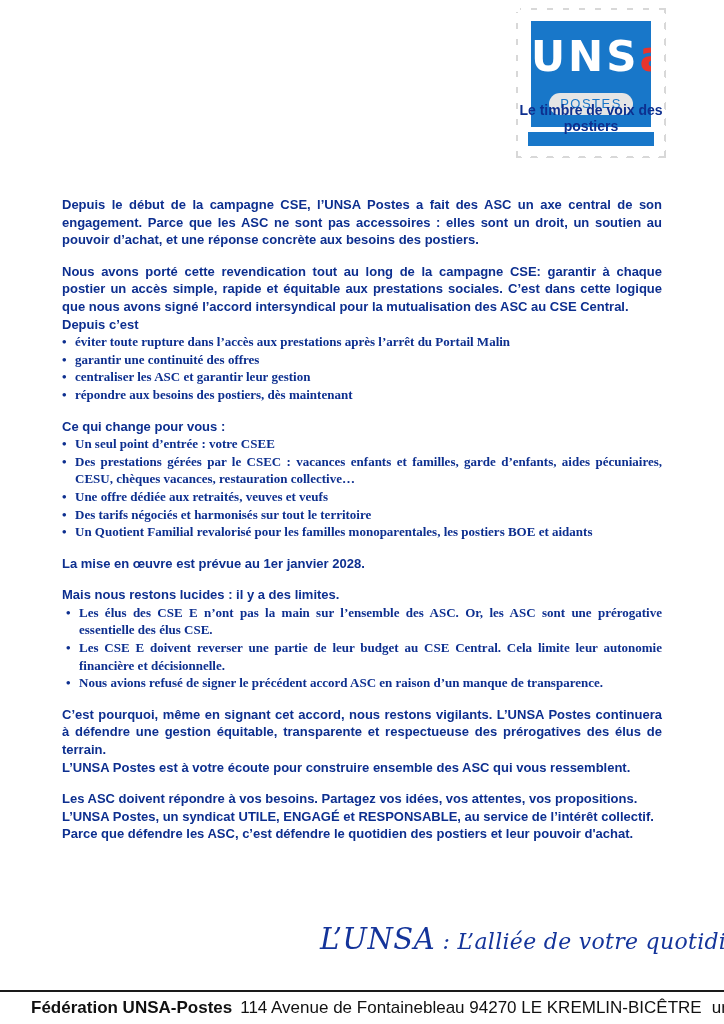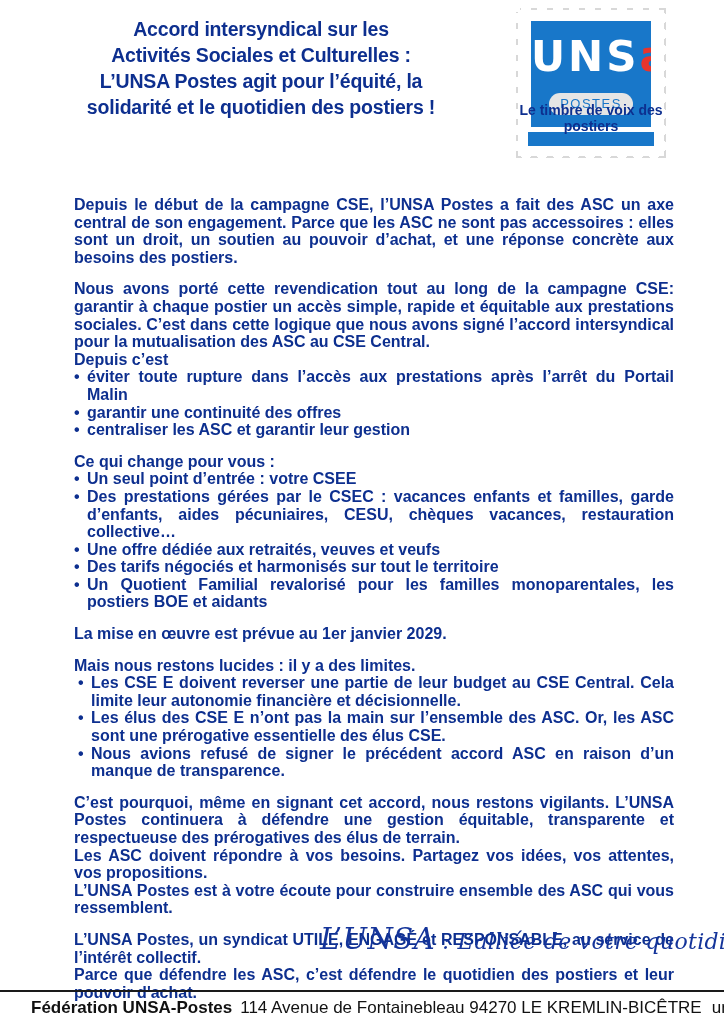"Accord intersyndical sur les" div.title-block { html: <div> <span>Accord intersyndical sur les</span> <span>Activités Sociales et Culturelles :</span> <span>L’UNSA Postes agit pour l’équité, la</span> <span>solidarité et le quotidien des postiers !</span> </div> -> none }
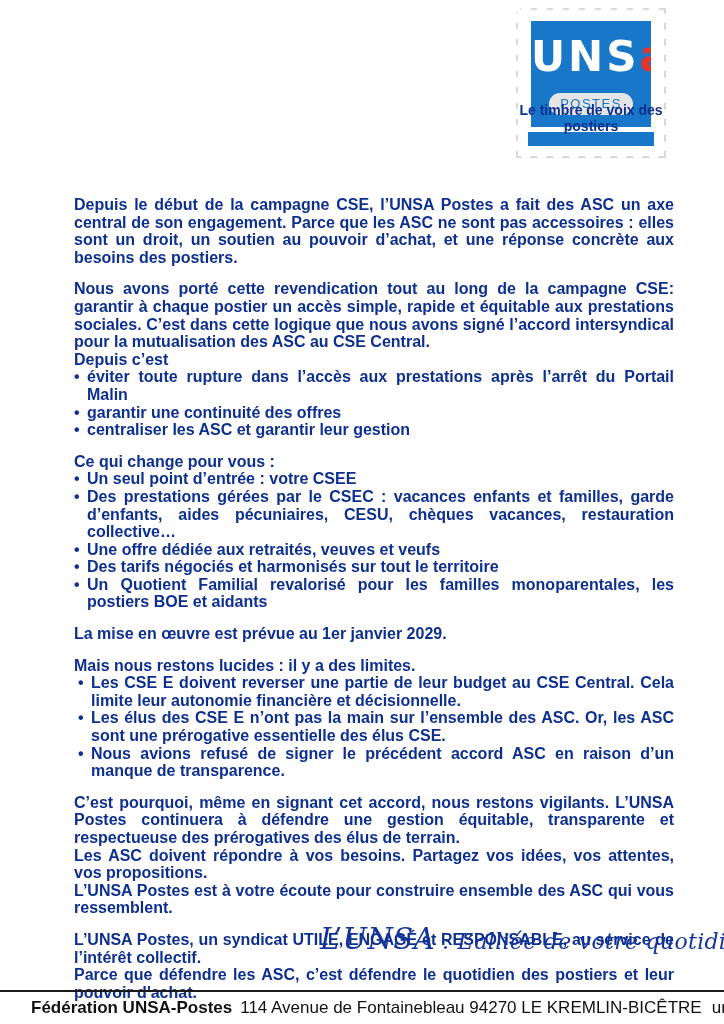"Depuis le début de la" .content { font-size: 16px -> 13px; left: 74px -> 62px }
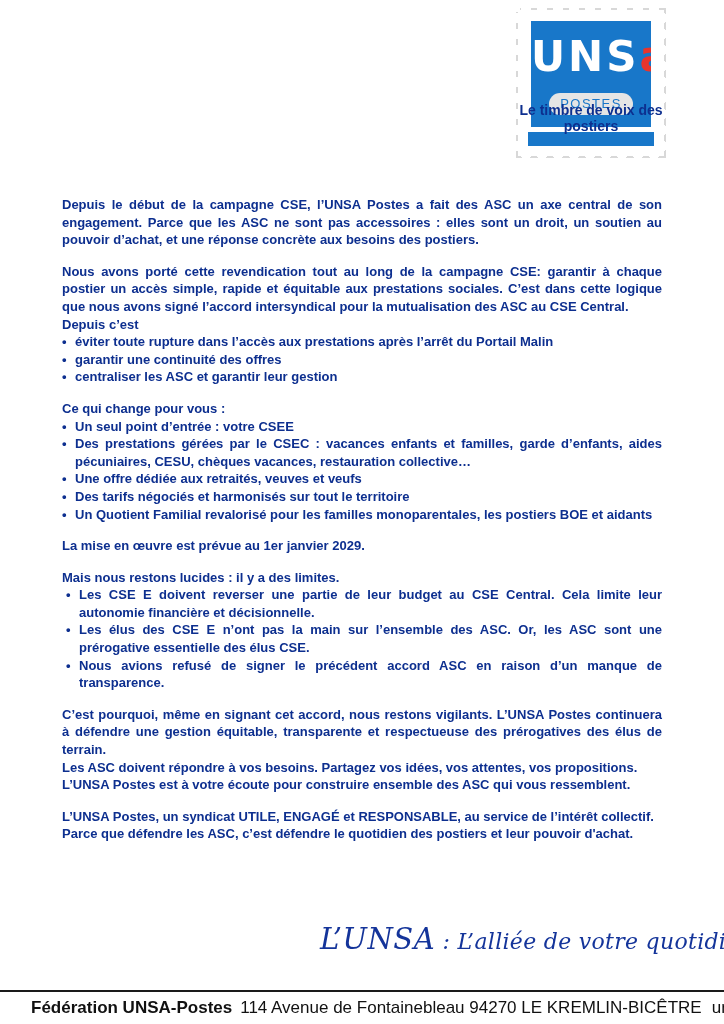"éviter toute rupture dans l’accès" .bullets li { font-family: none -> Liberation Serif, serif }
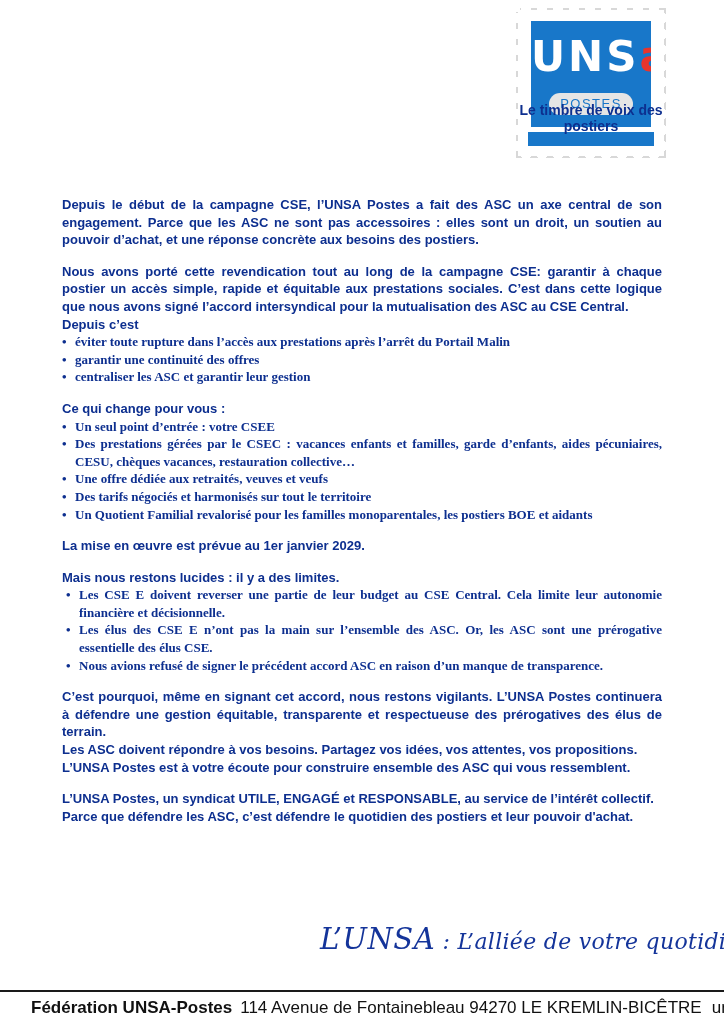"répondre aux besoins des postiers," li { html: none -> <li>répondre aux besoins des postiers, dès maintenant</li> }
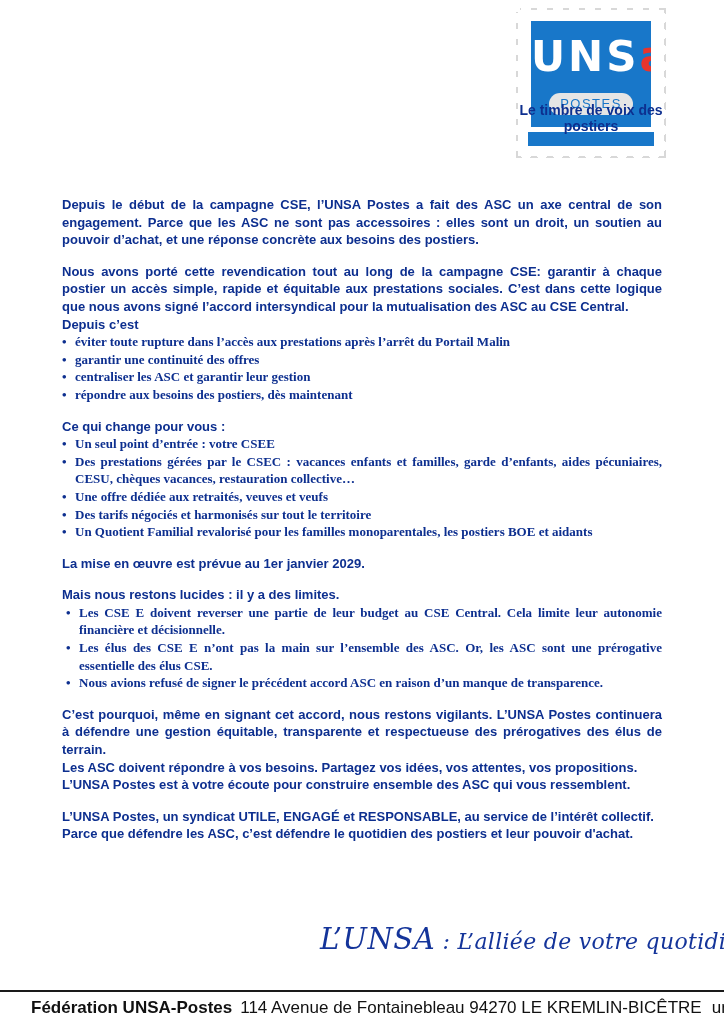"La mise en œuvre est" p.para { text: 2029 -> 2028 }
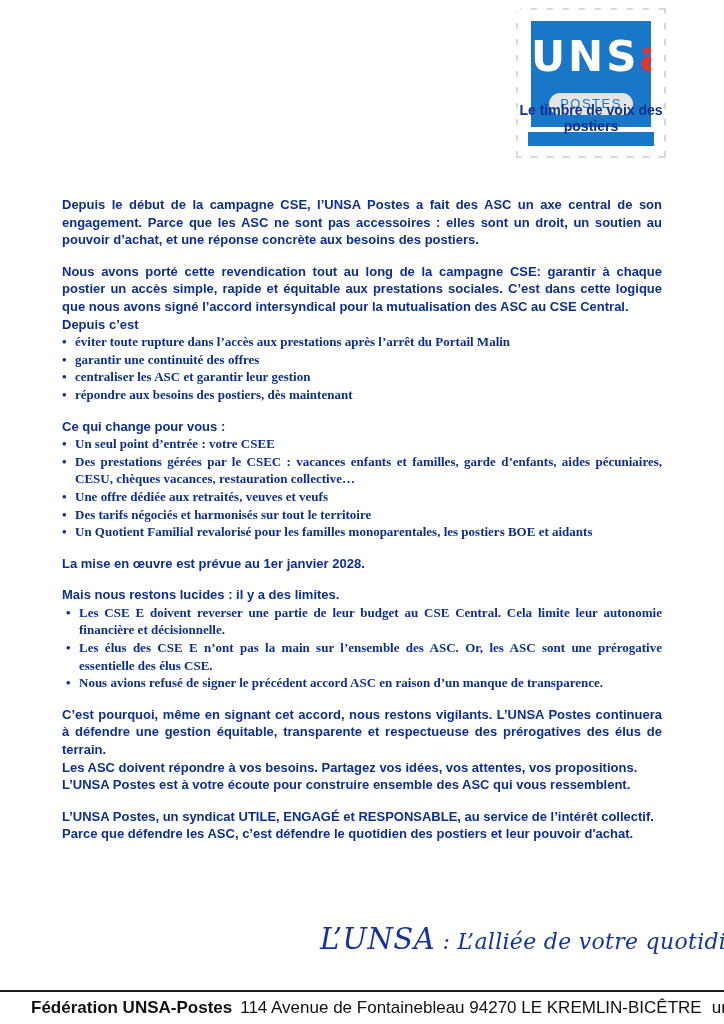"Les CSE E doivent reverser" li { order: before "Les élus des CSE E" -> after "Les élus des CSE E" }
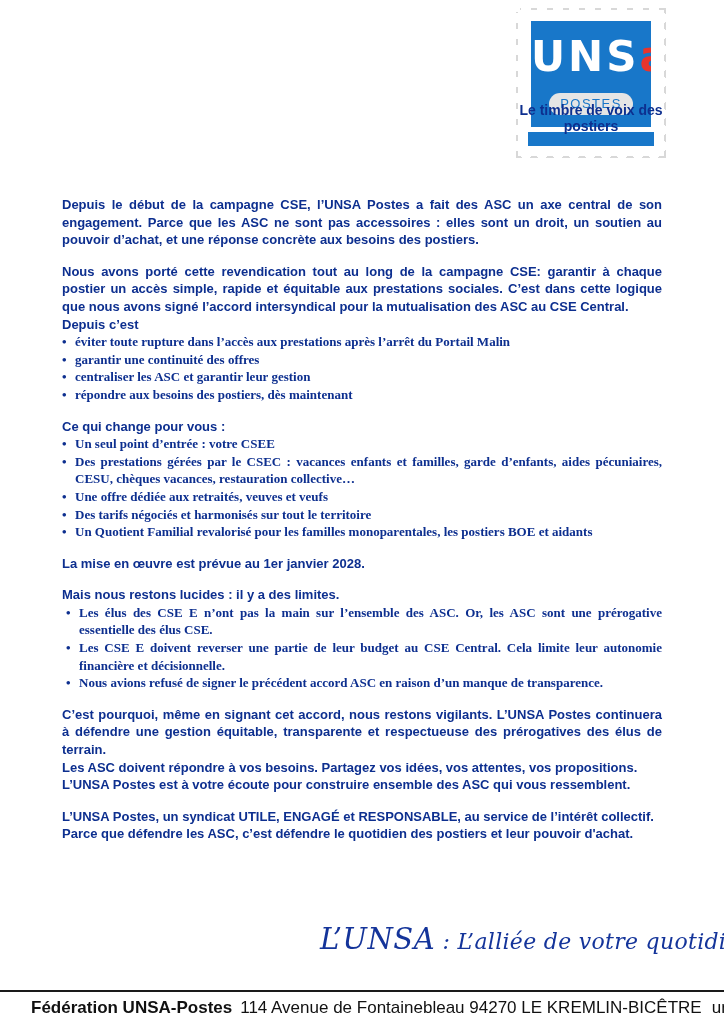"Les ASC doivent répondre à" p.para { order: before "L’UNSA Postes est à votre" -> after "L’UNSA Postes est à votre" }
